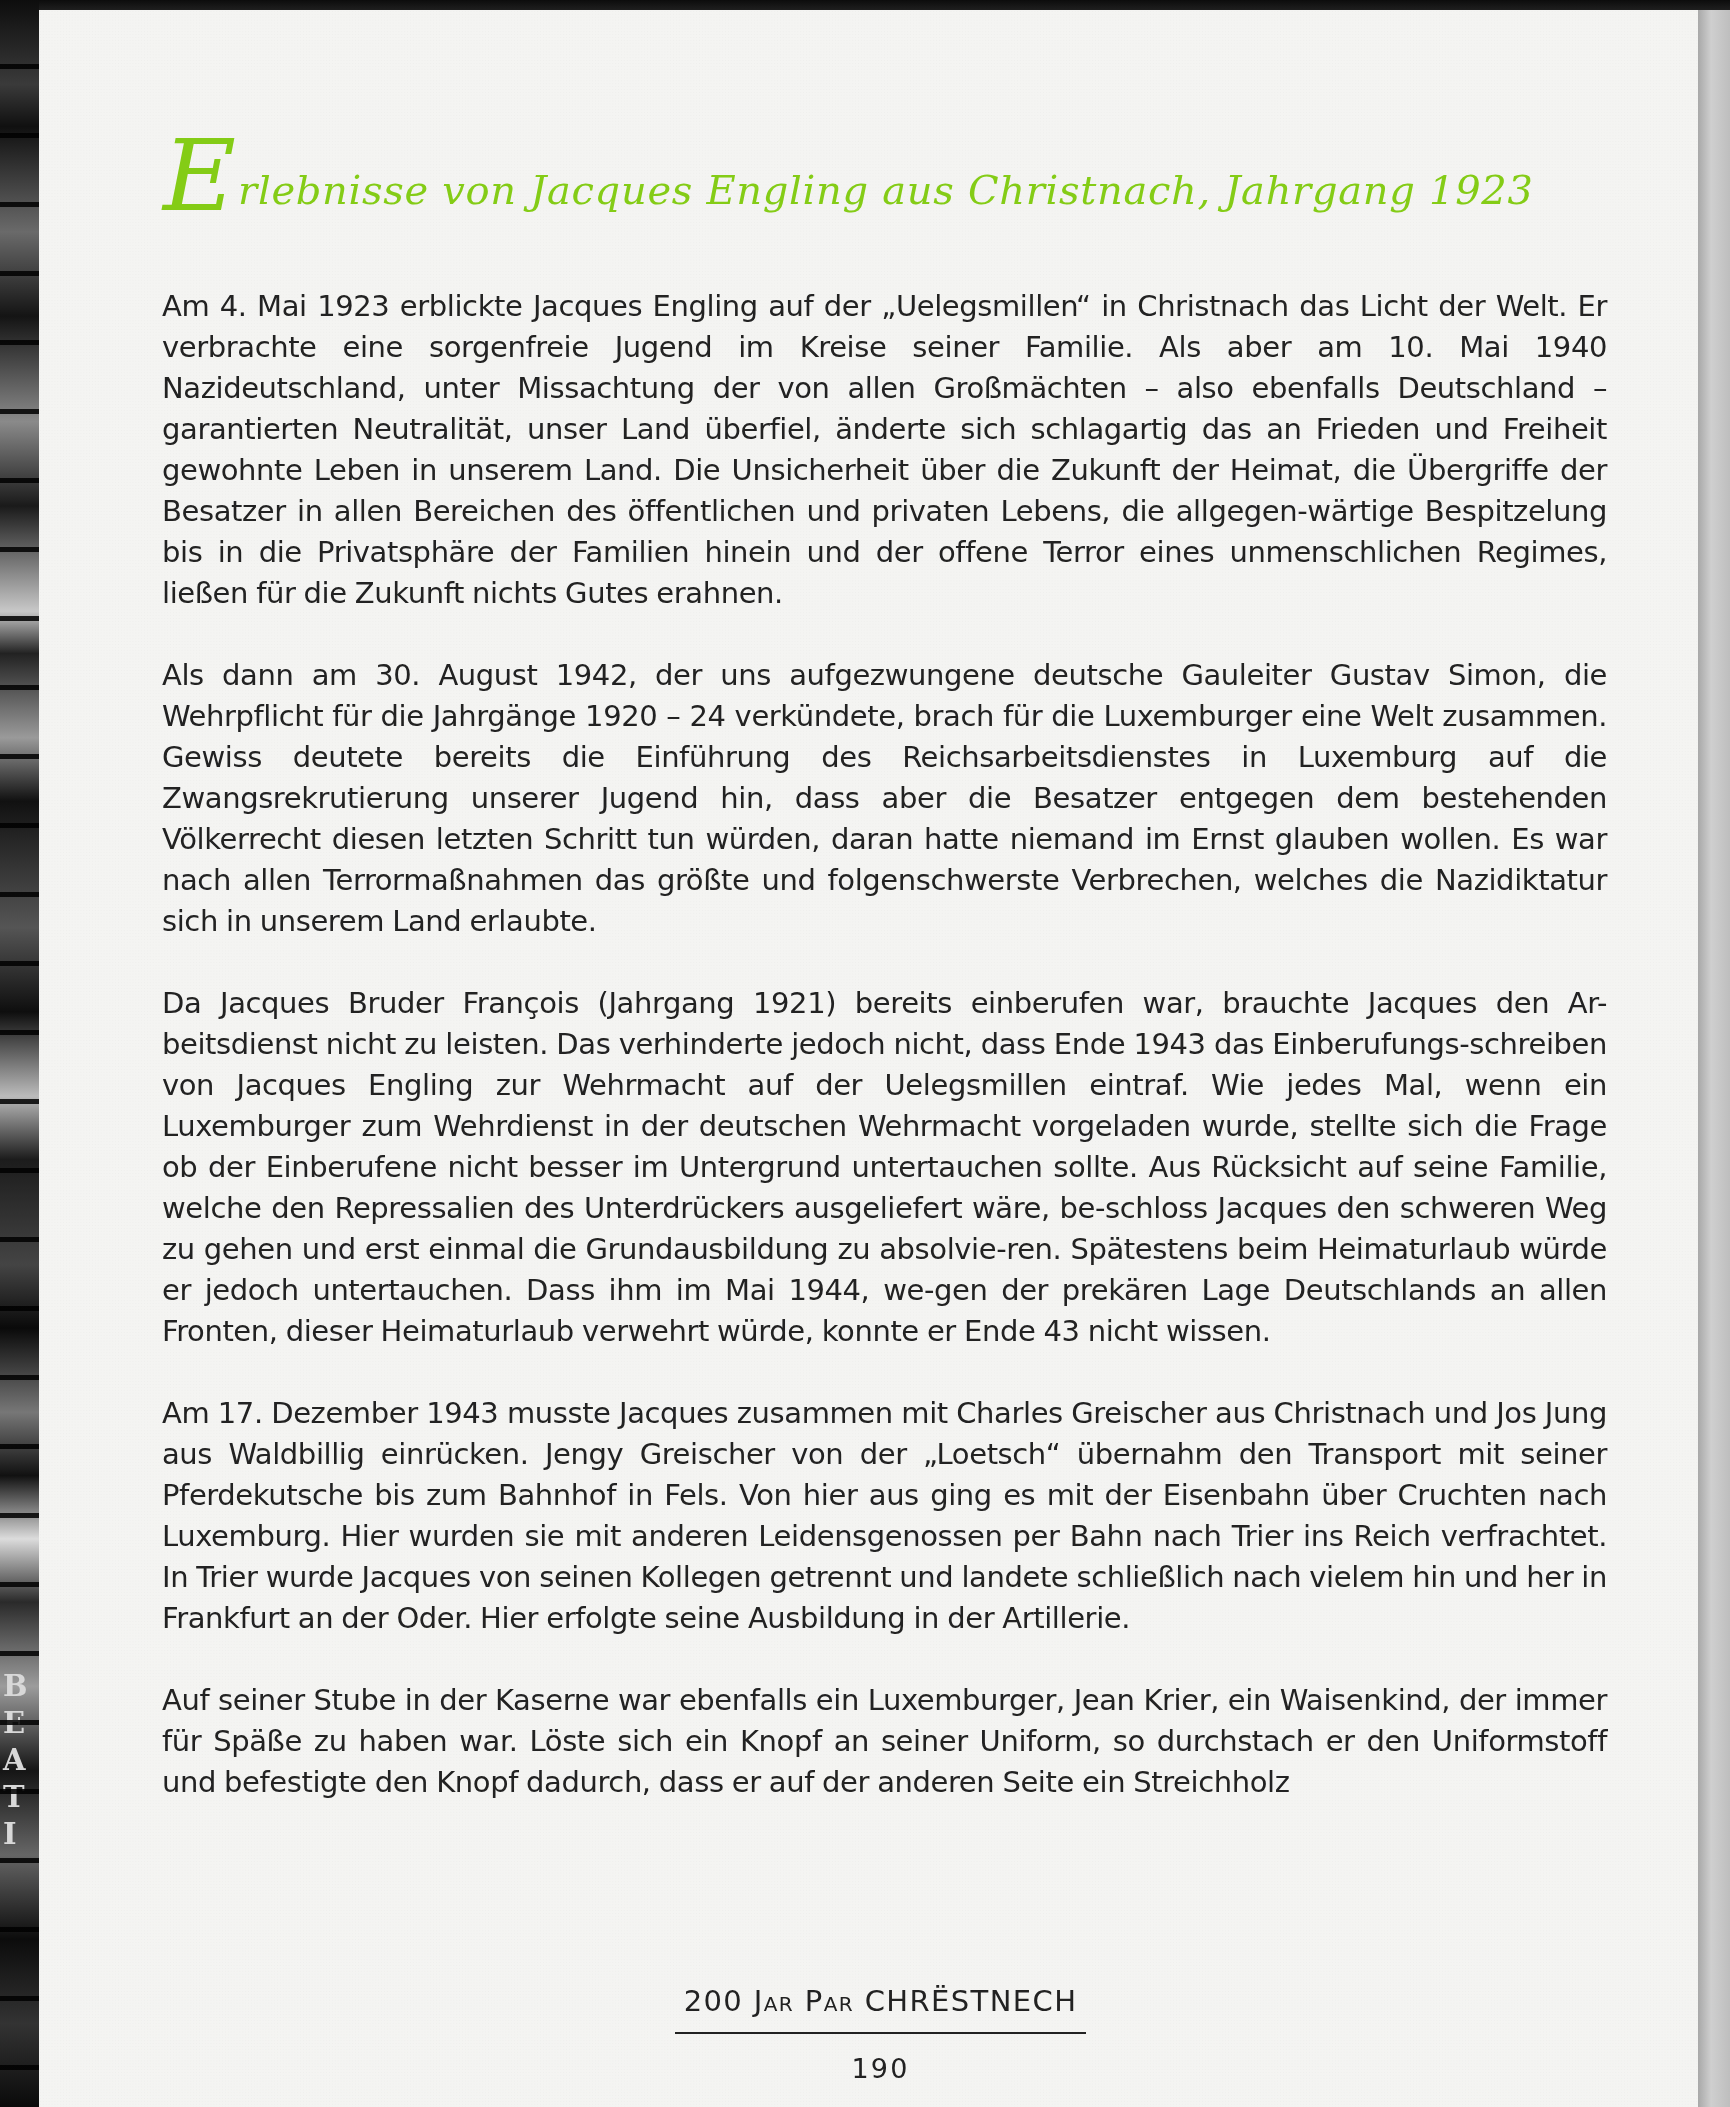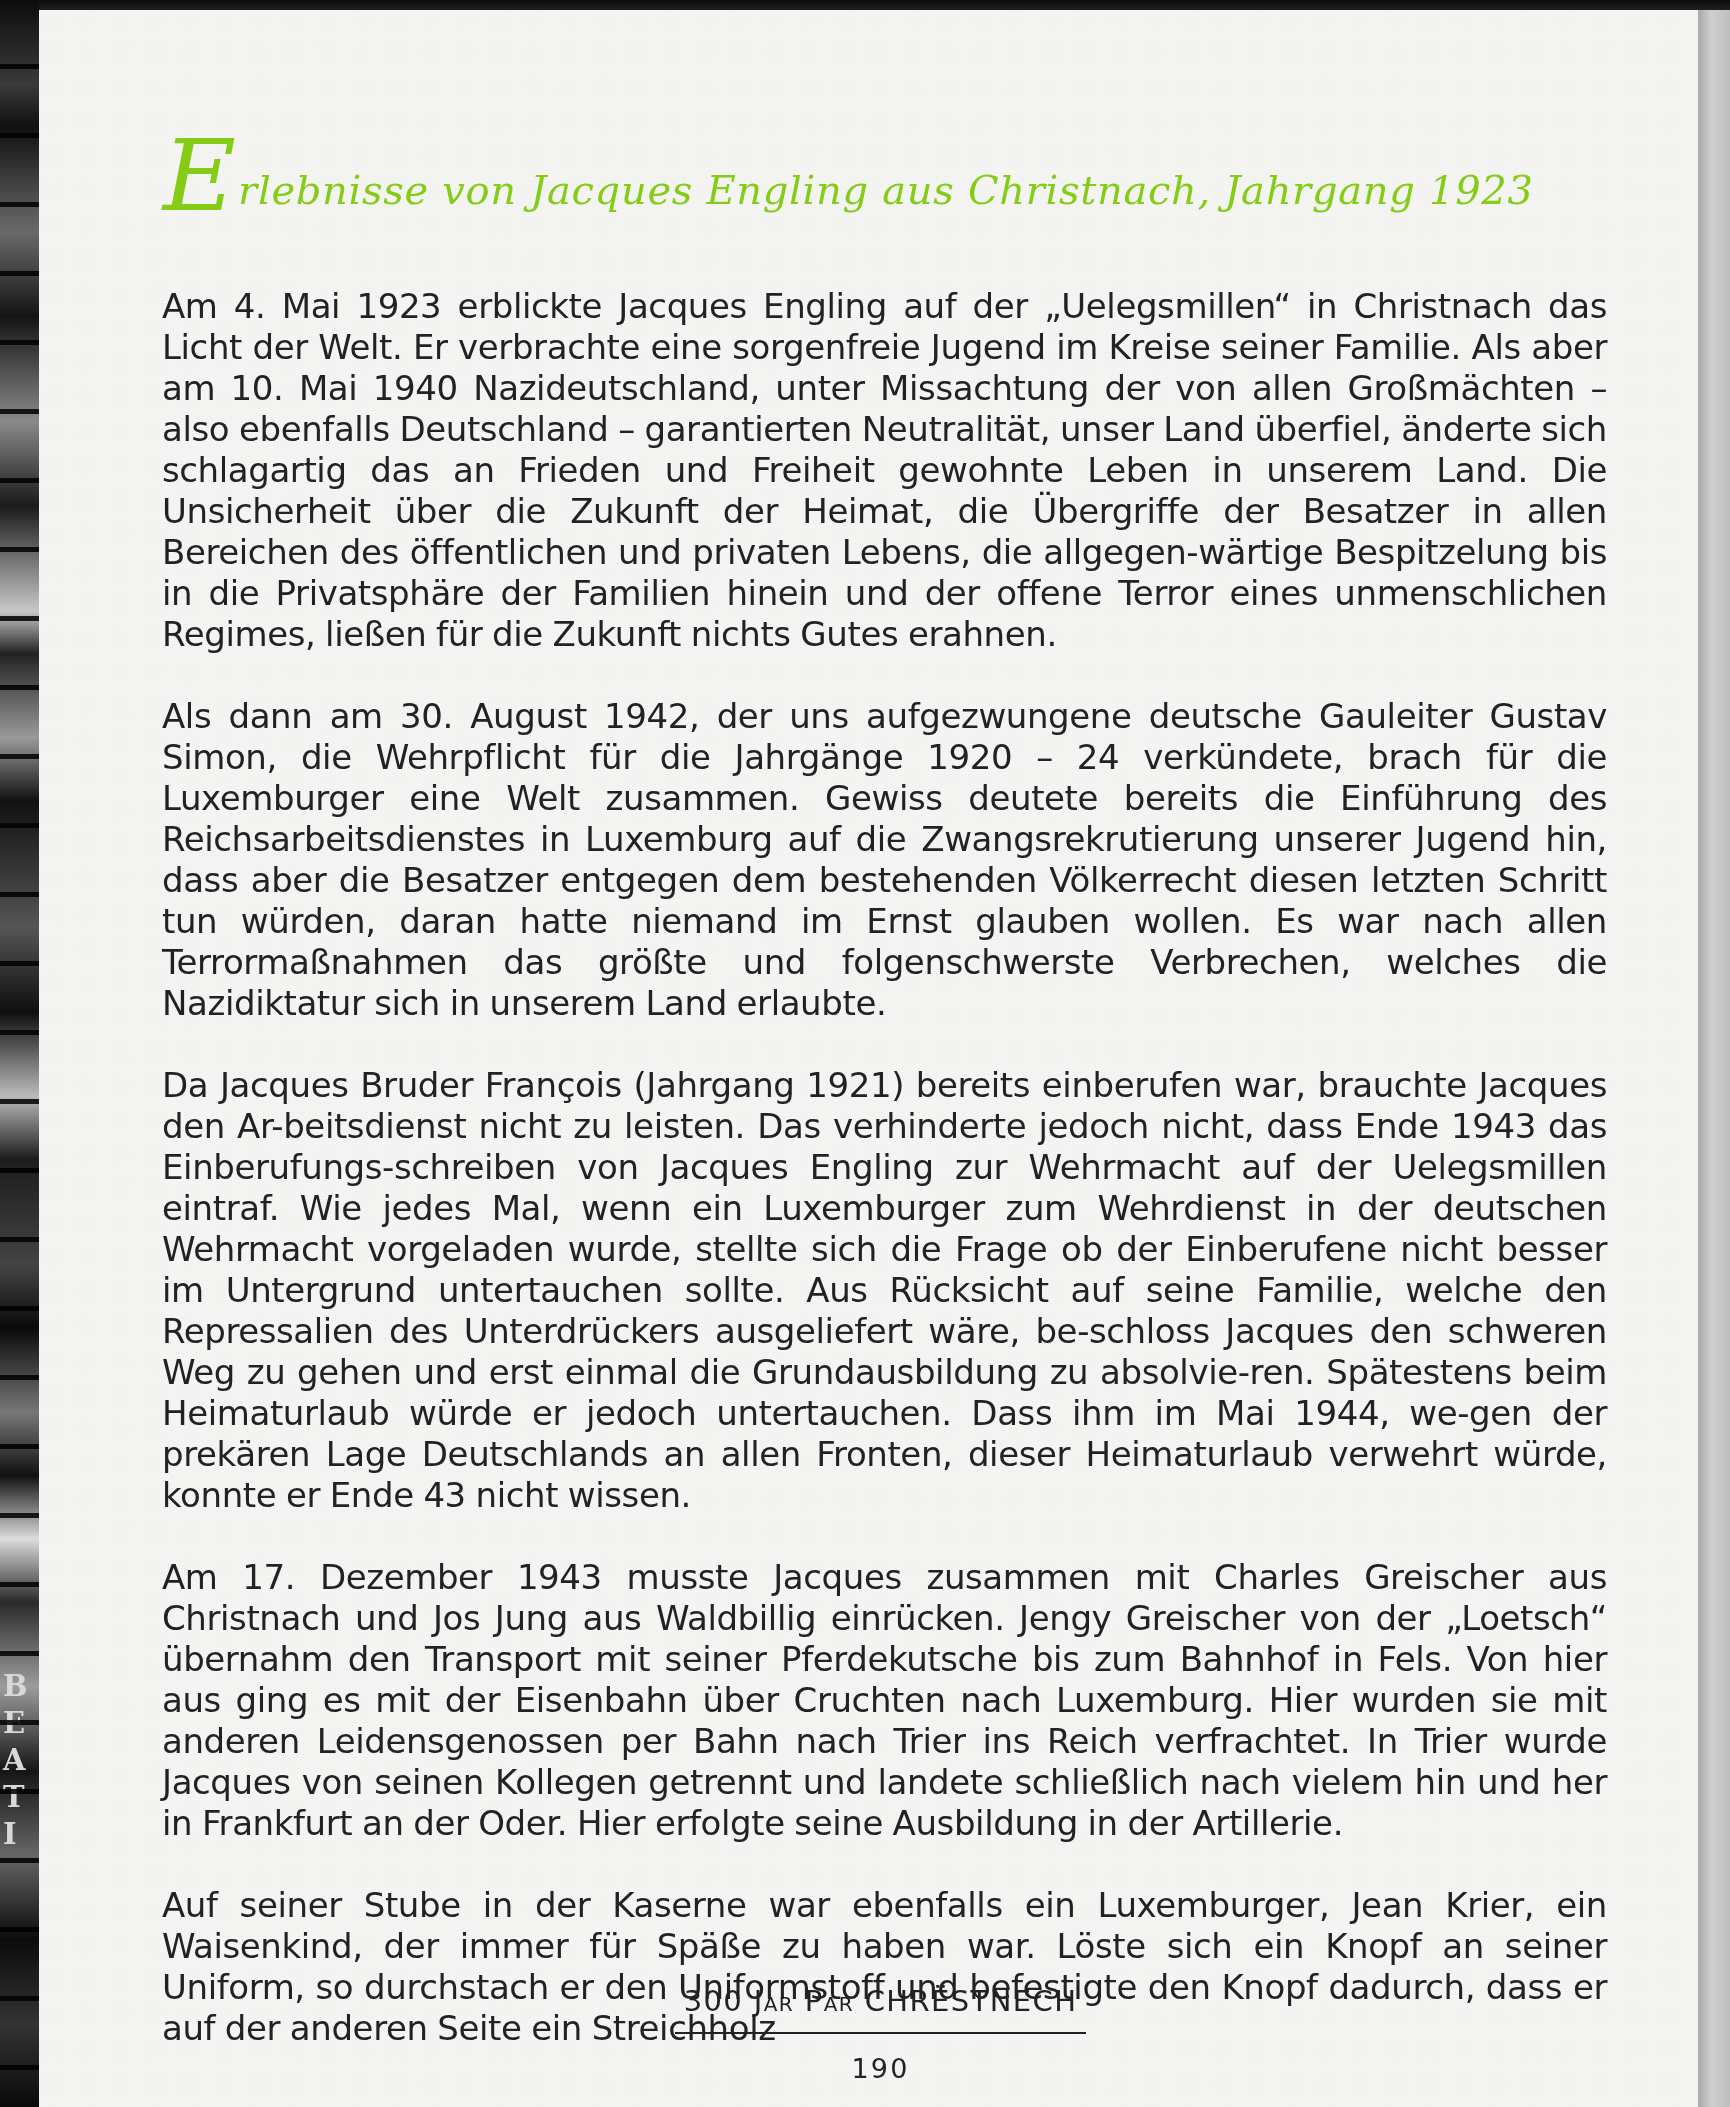"Am 4. Mai 1923 erblickte" .body-text { font-size: 34px -> 29px }
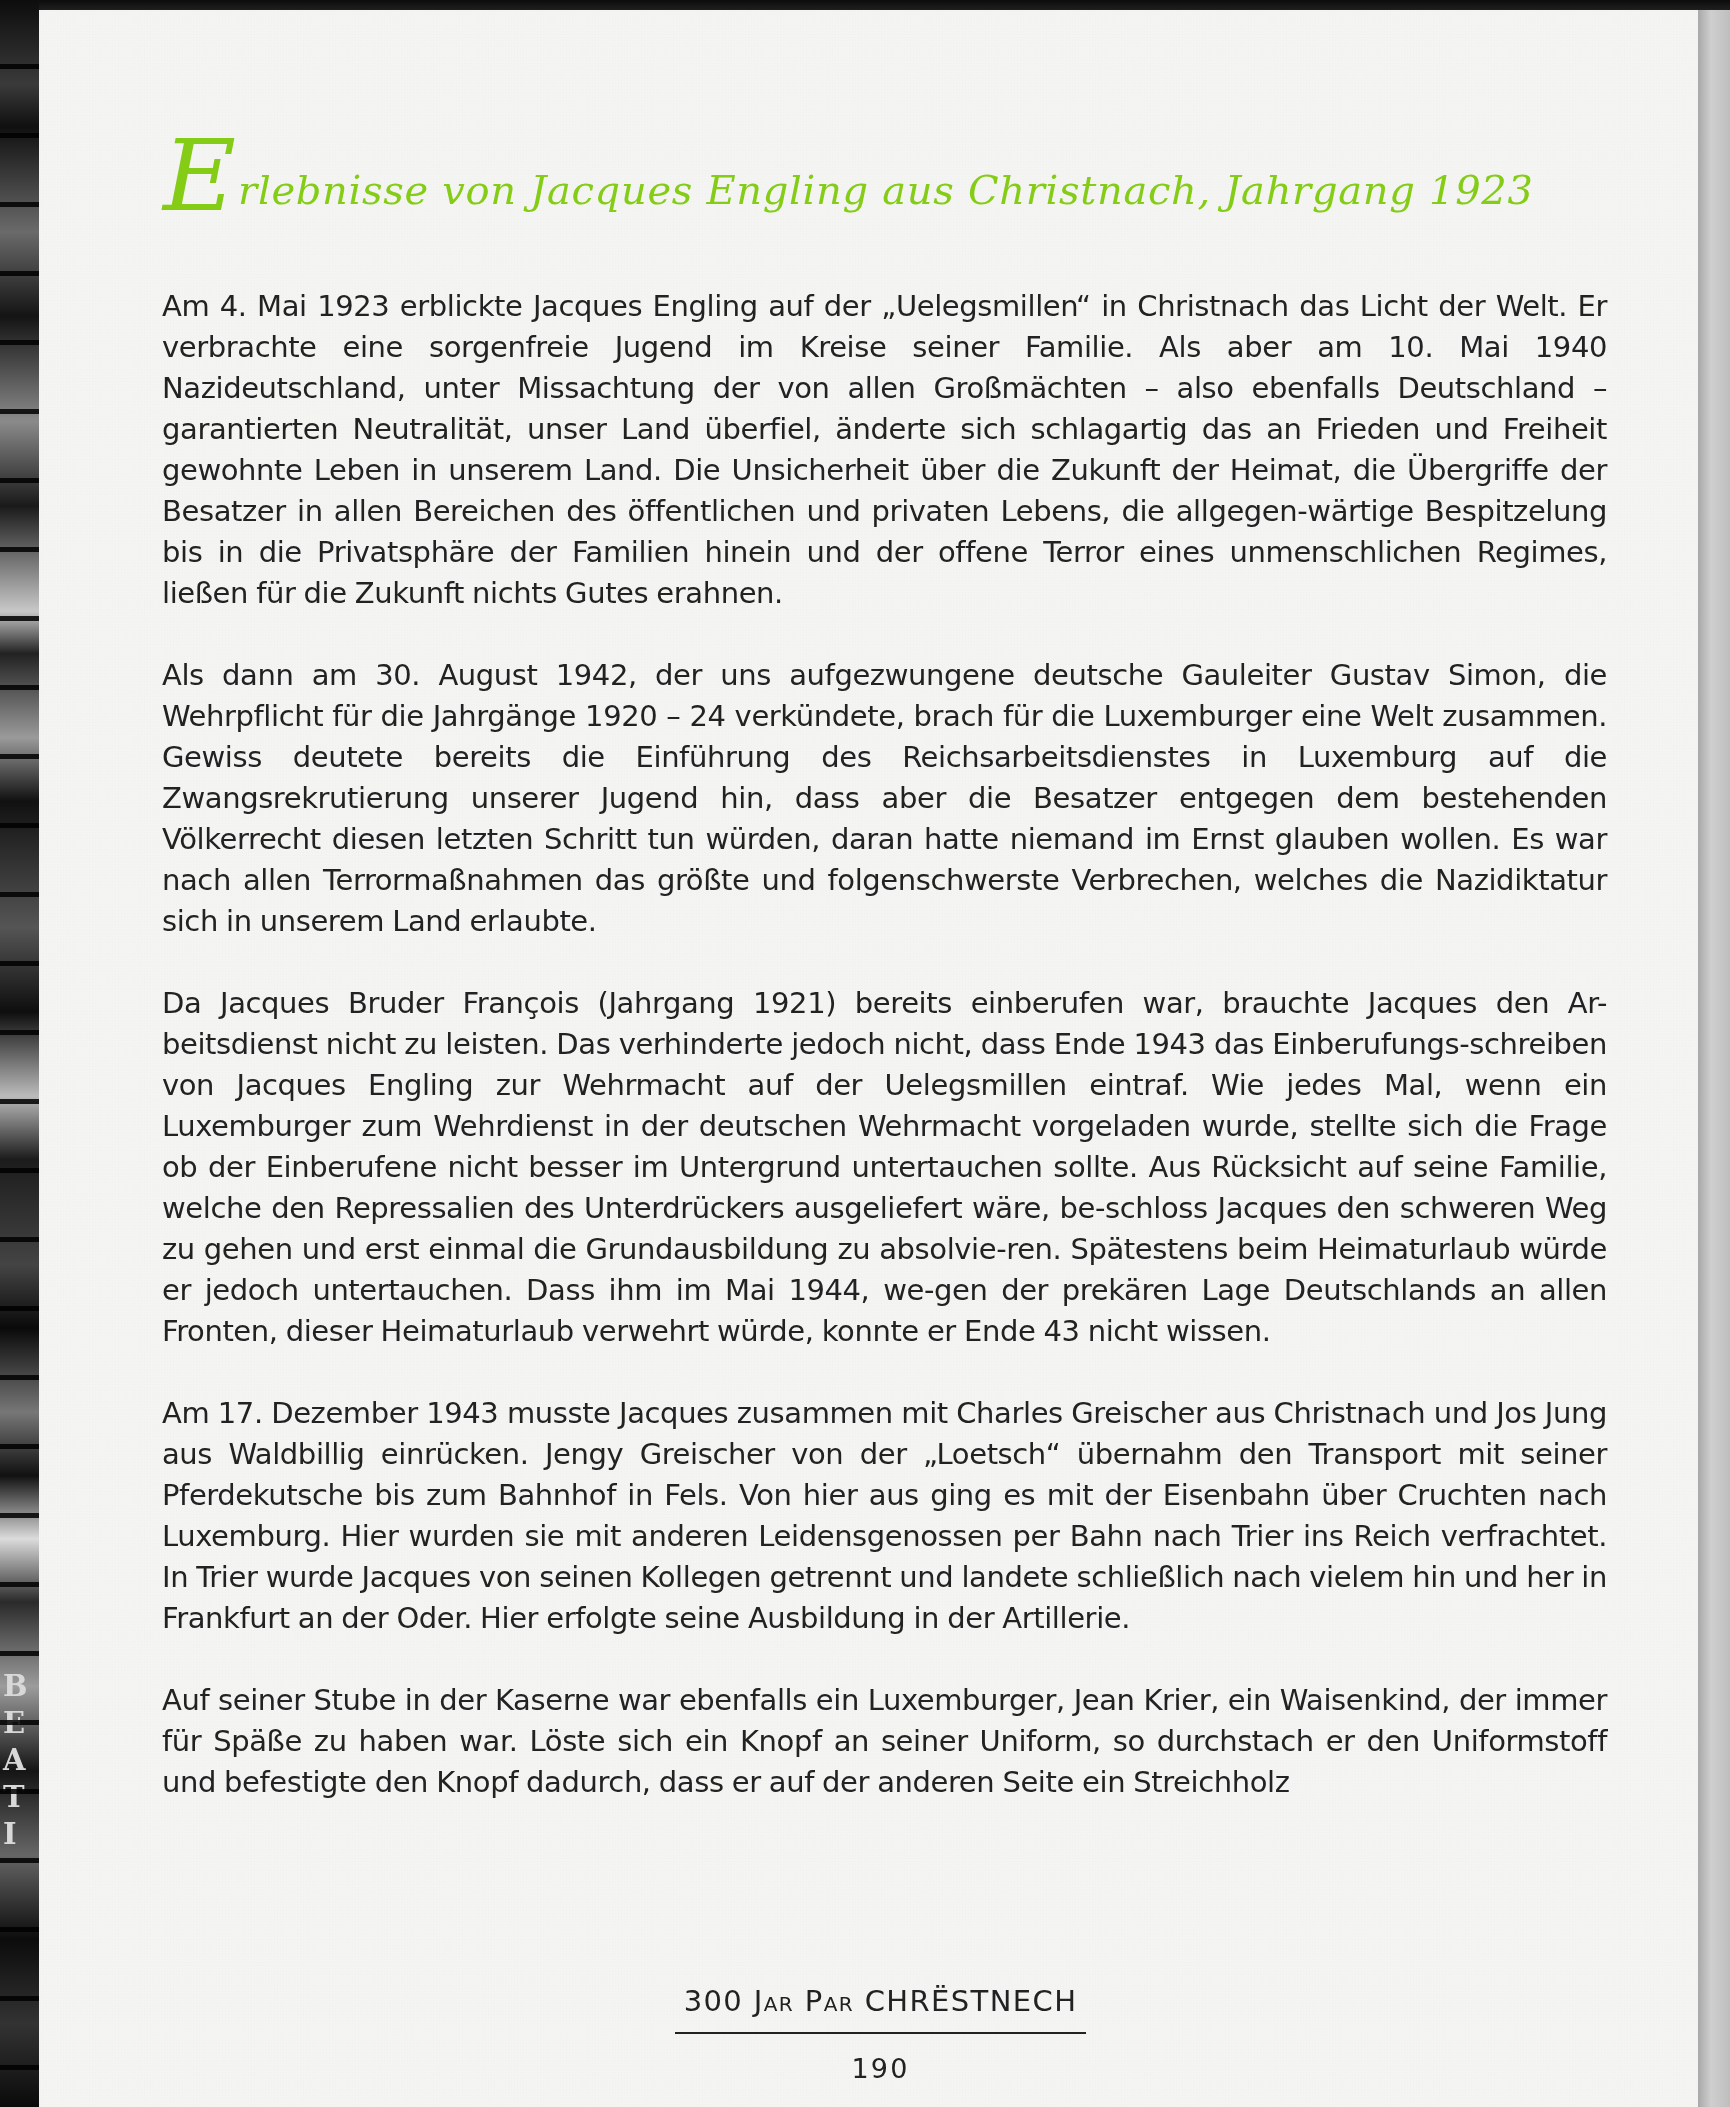"300 Jar Par CHRËSTNECH" div.footer-title { text: 300 -> 200 }
